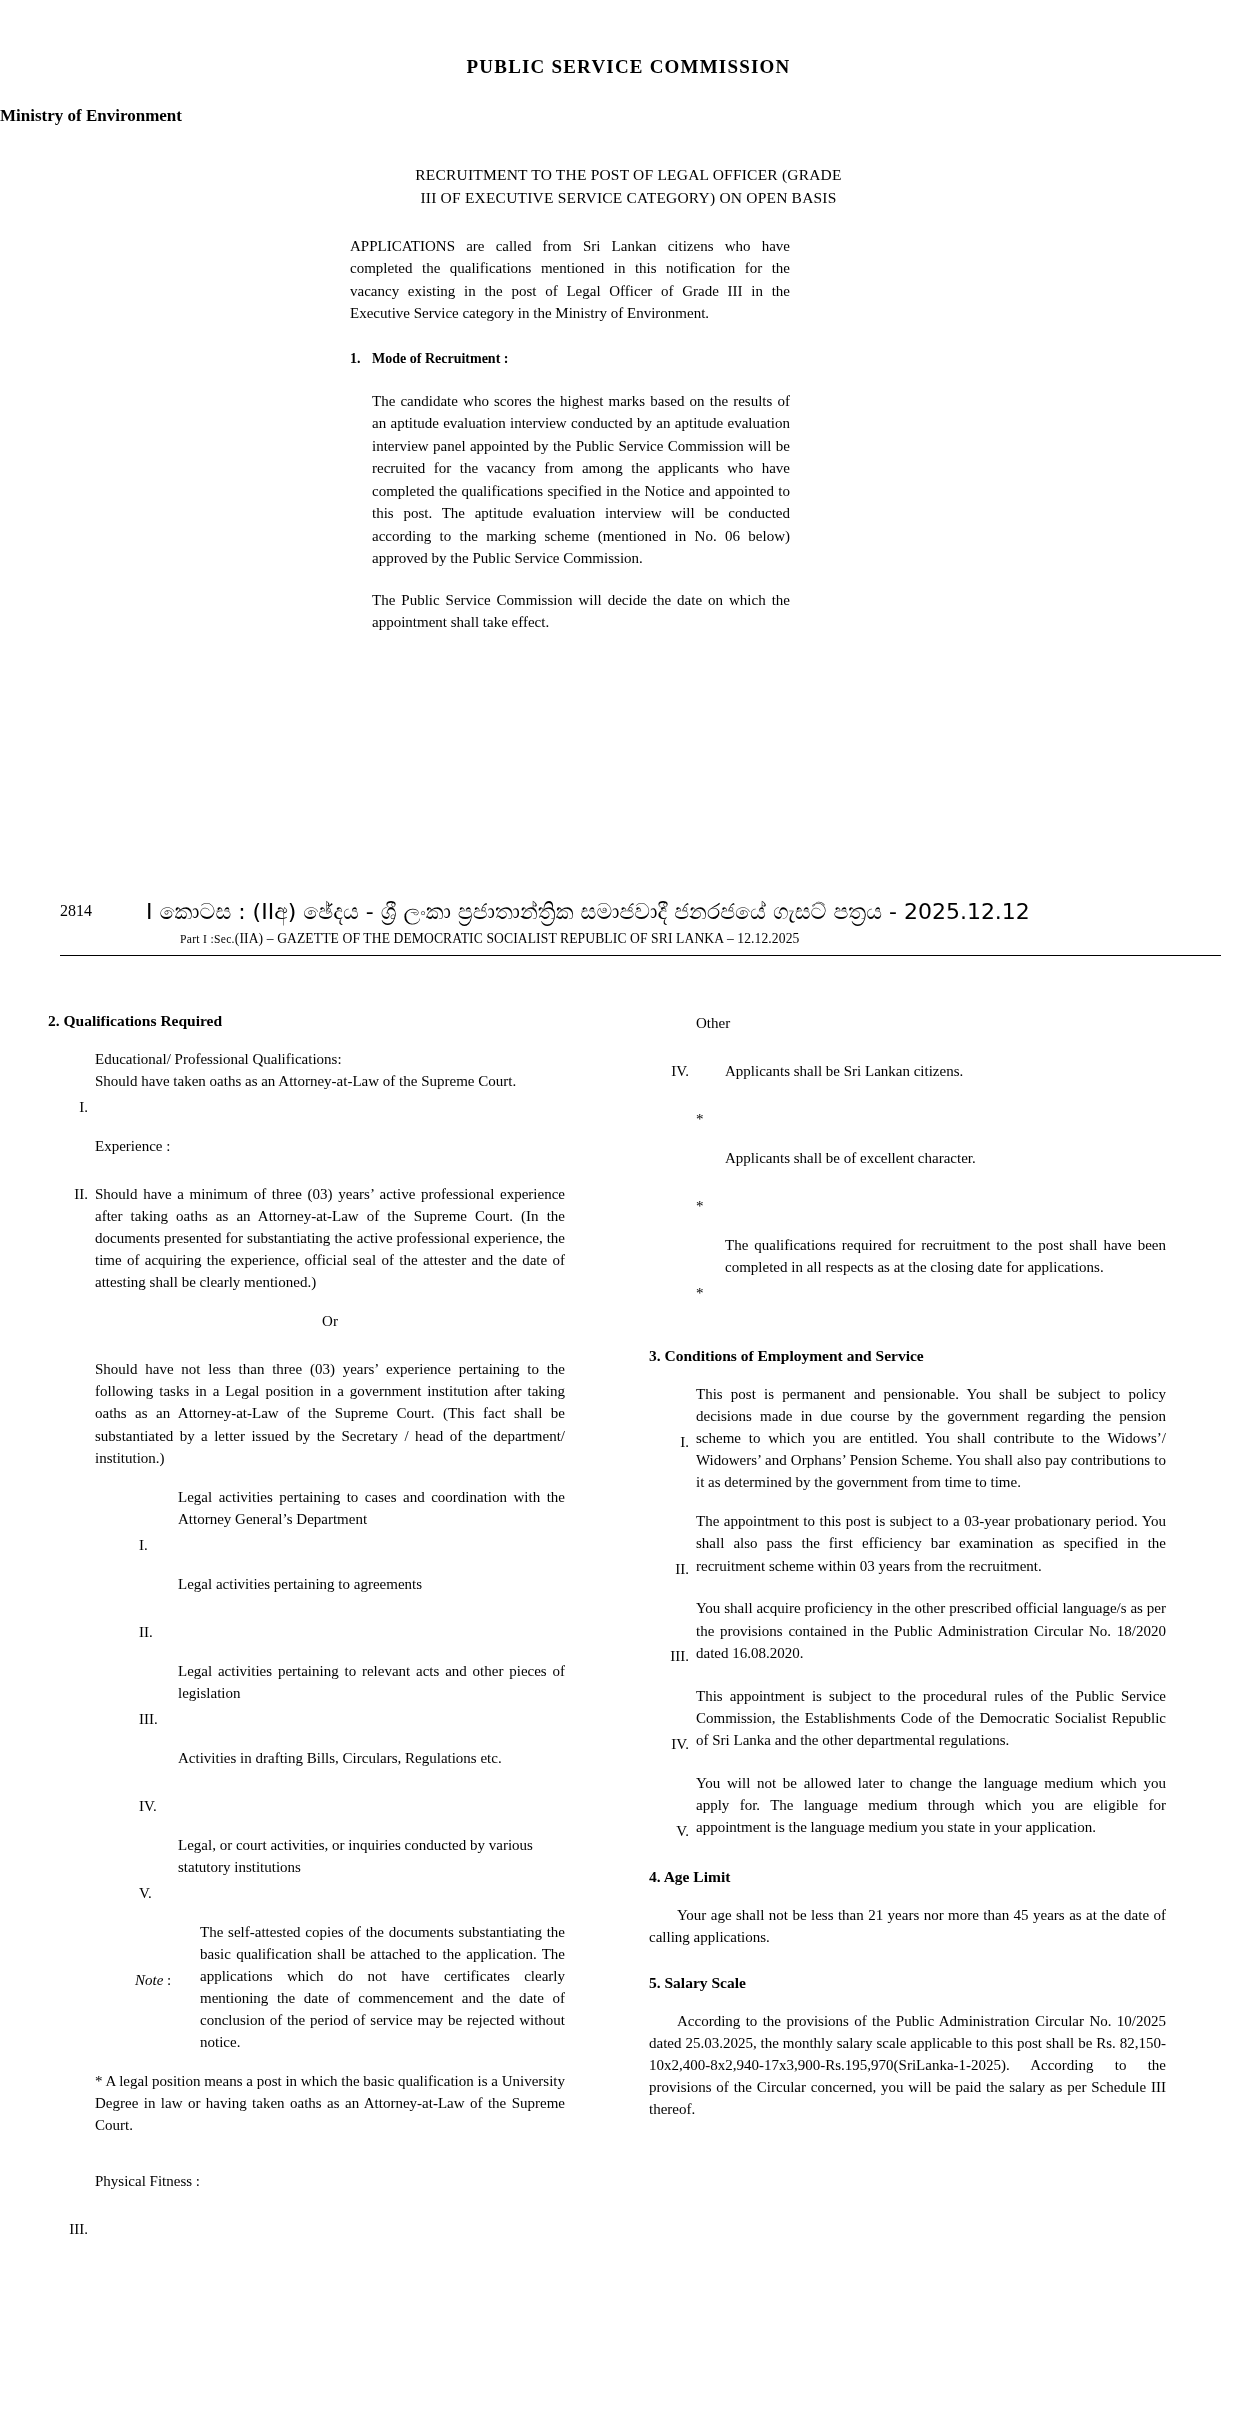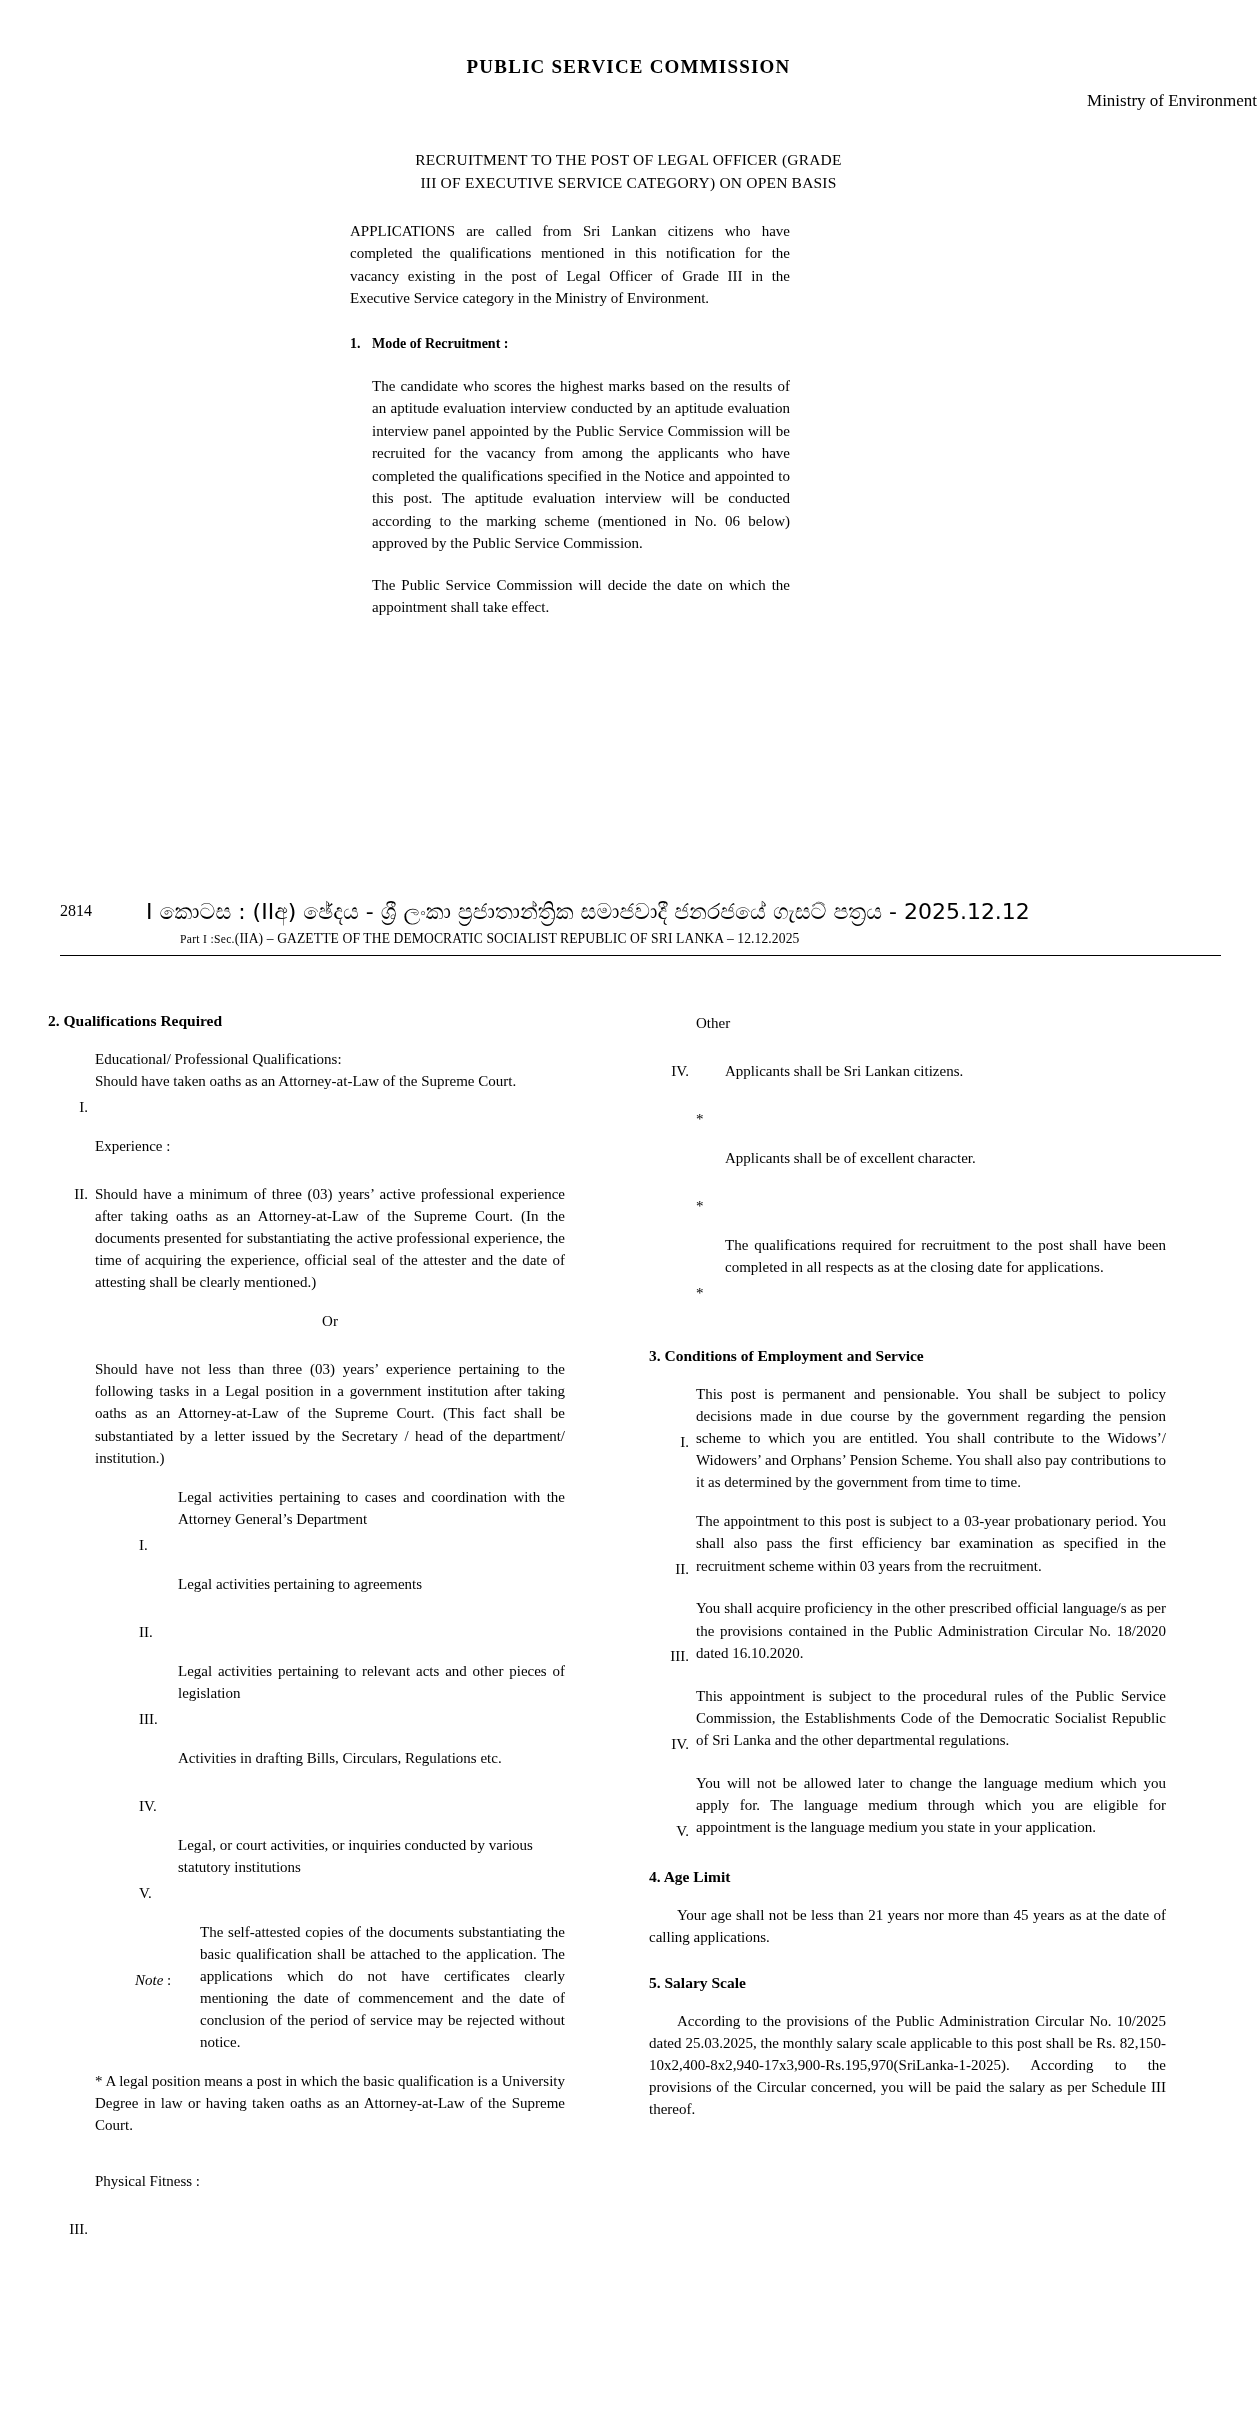"Ministry of Environment" .title-sub { font-weight: normal -> bold; margin-top: 12px -> 27px; text-align: right -> left }
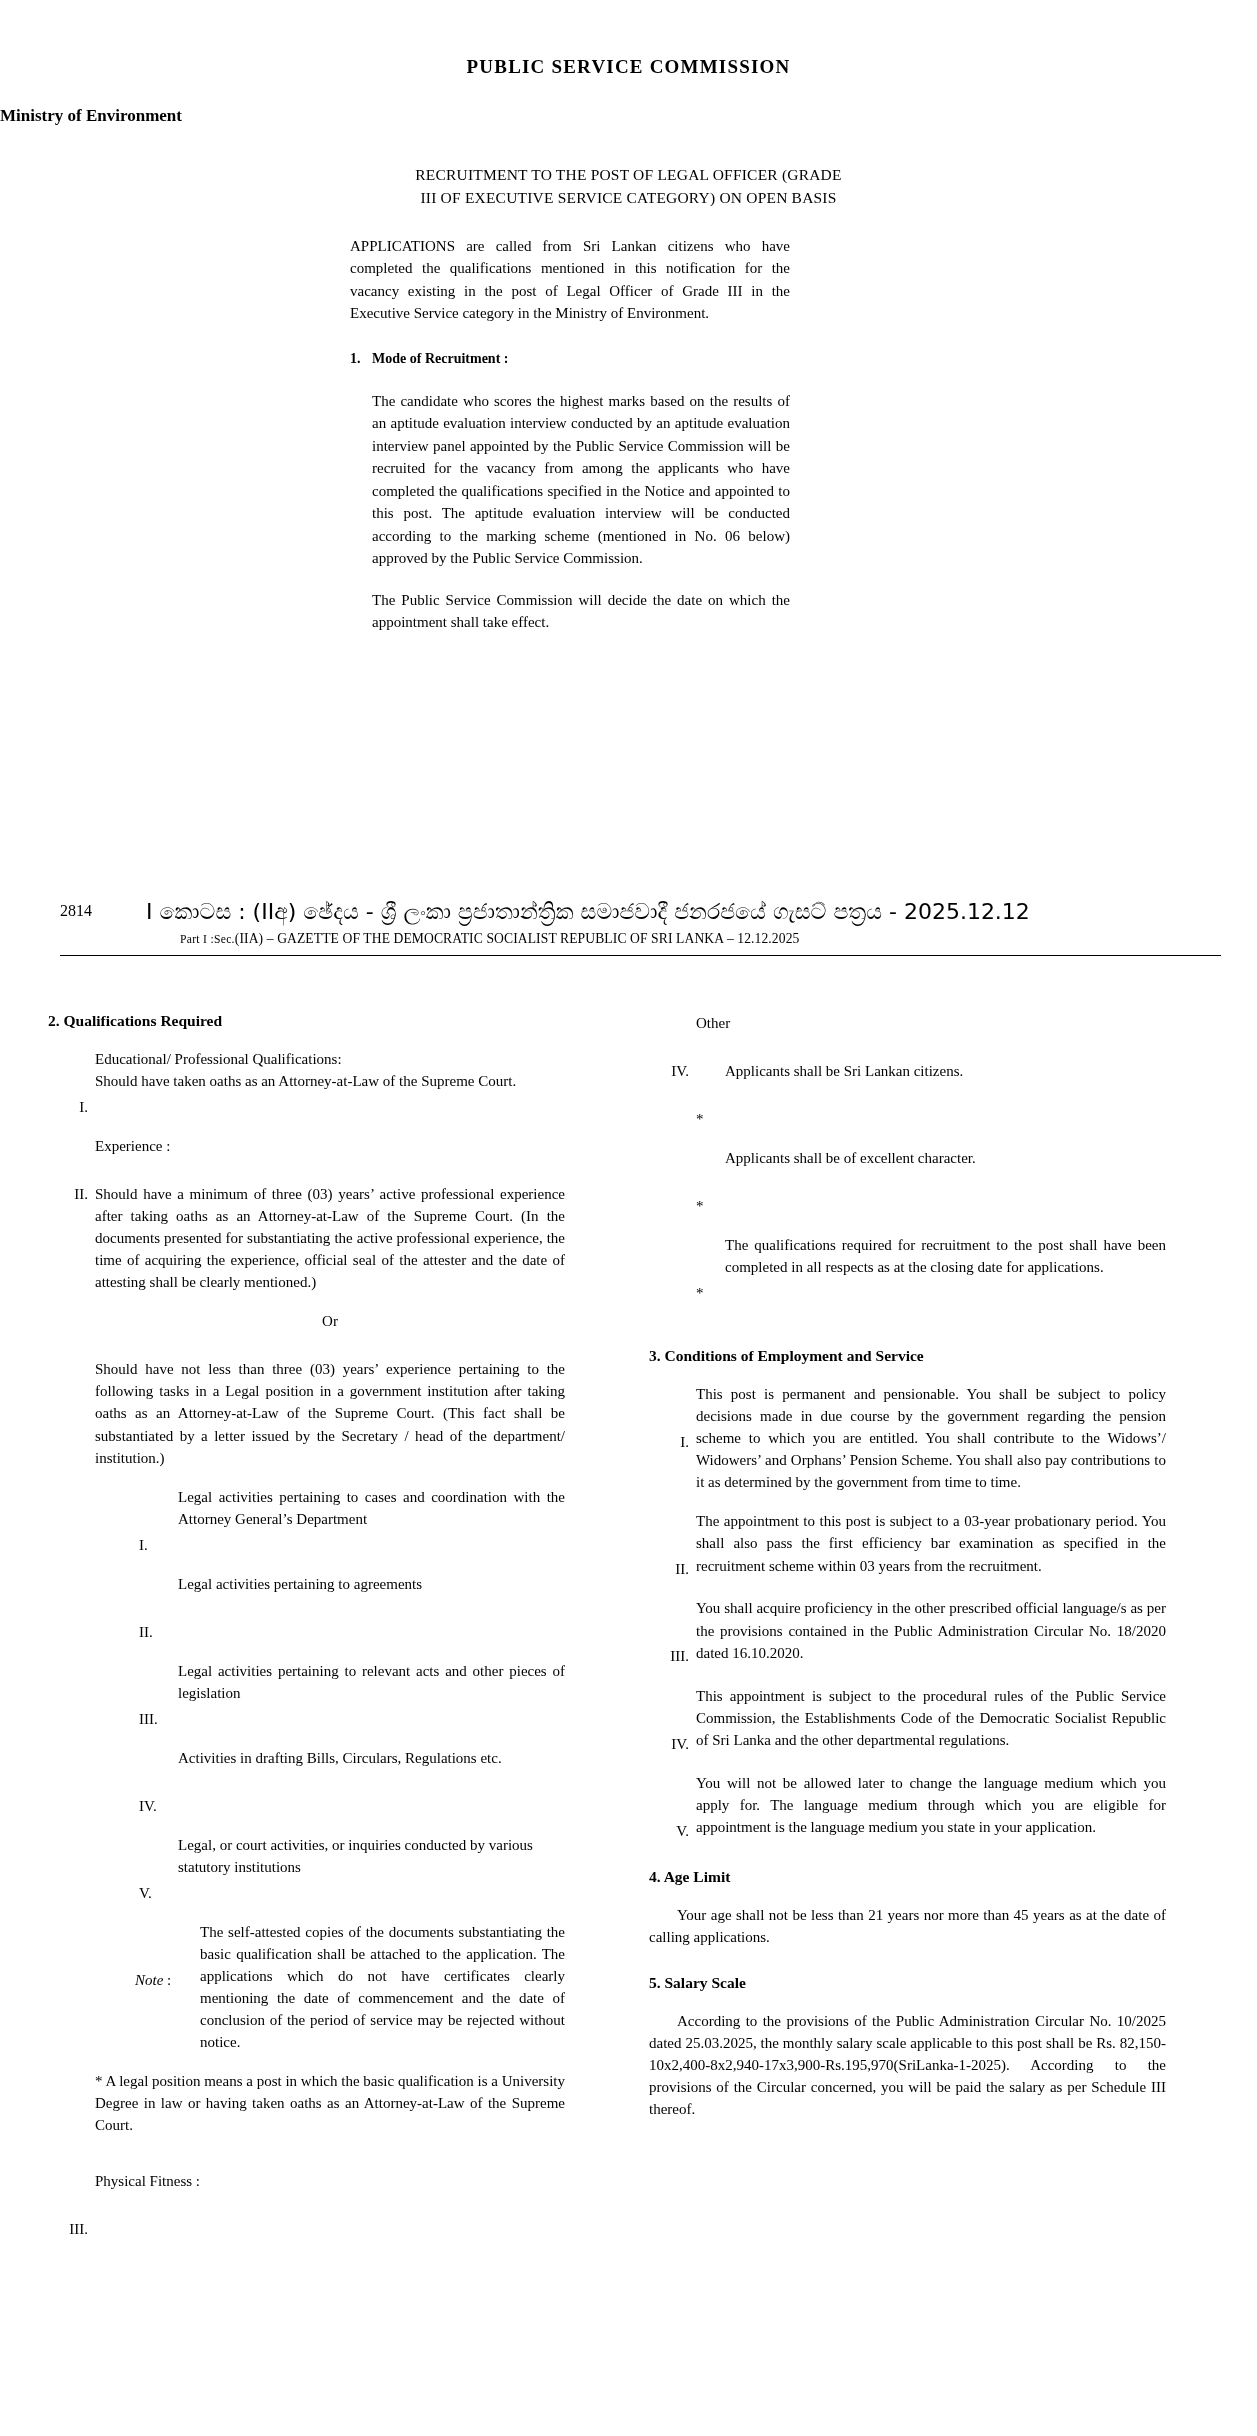"You shall acquire proficiency in" div.bd { text: 16.10.2020 -> 16.08.2020 }
